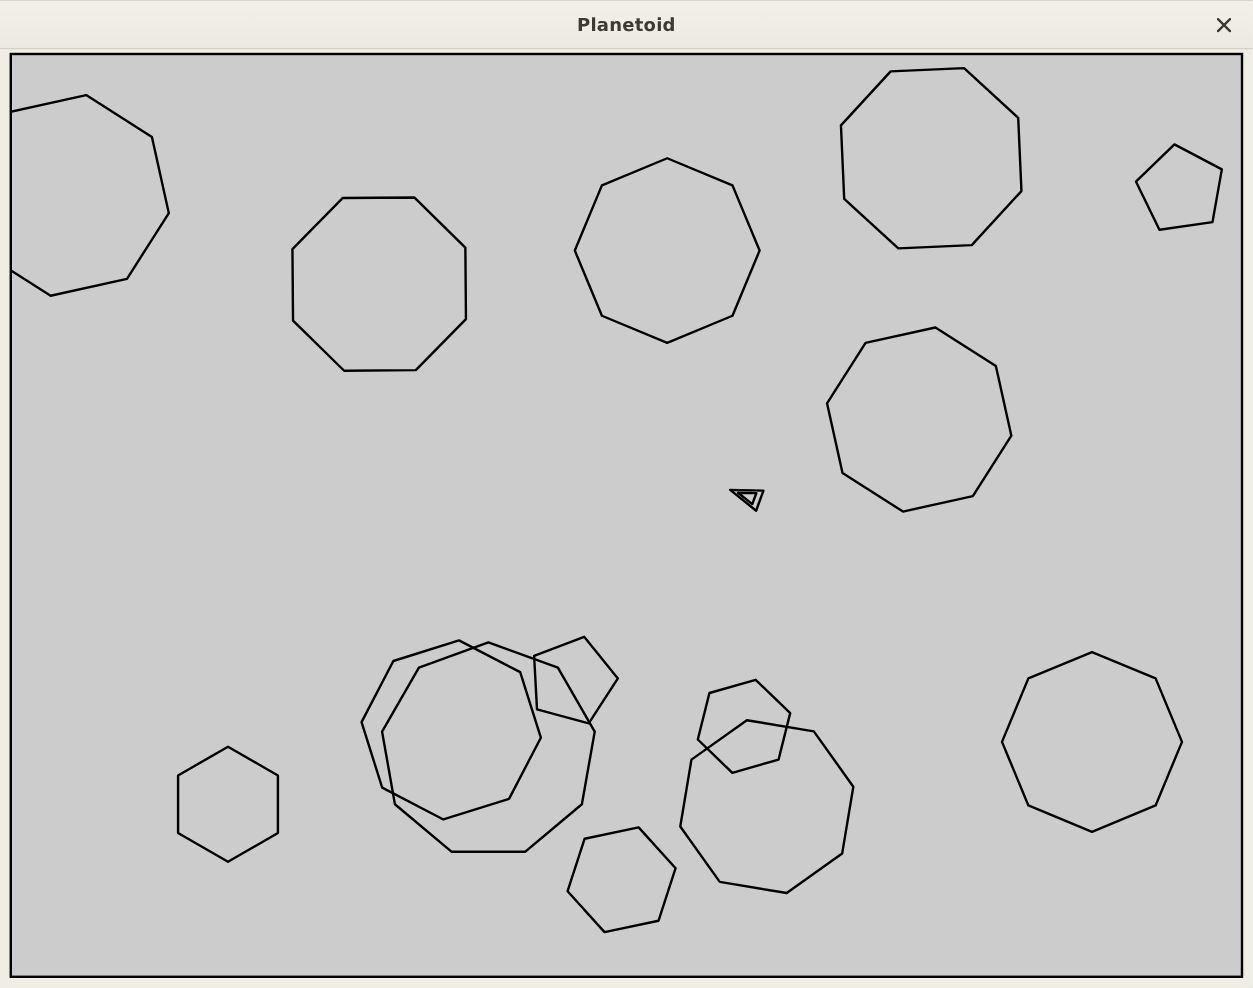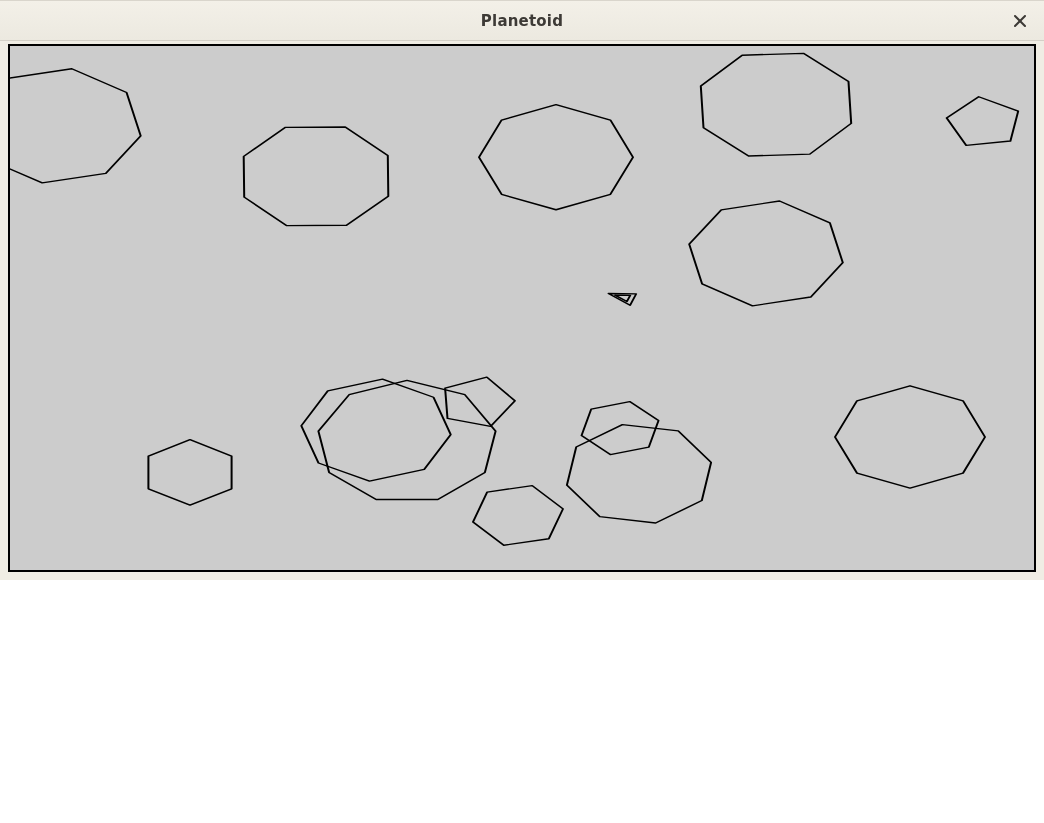"Planetoid" .window { height: 580px -> 823px }
